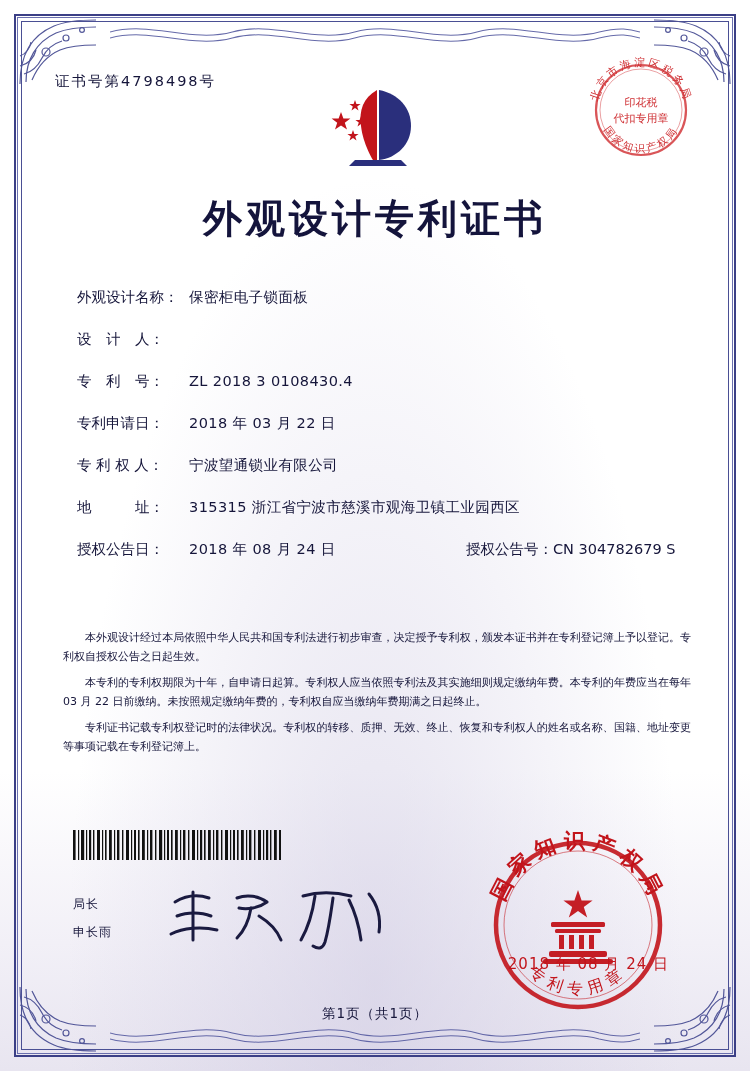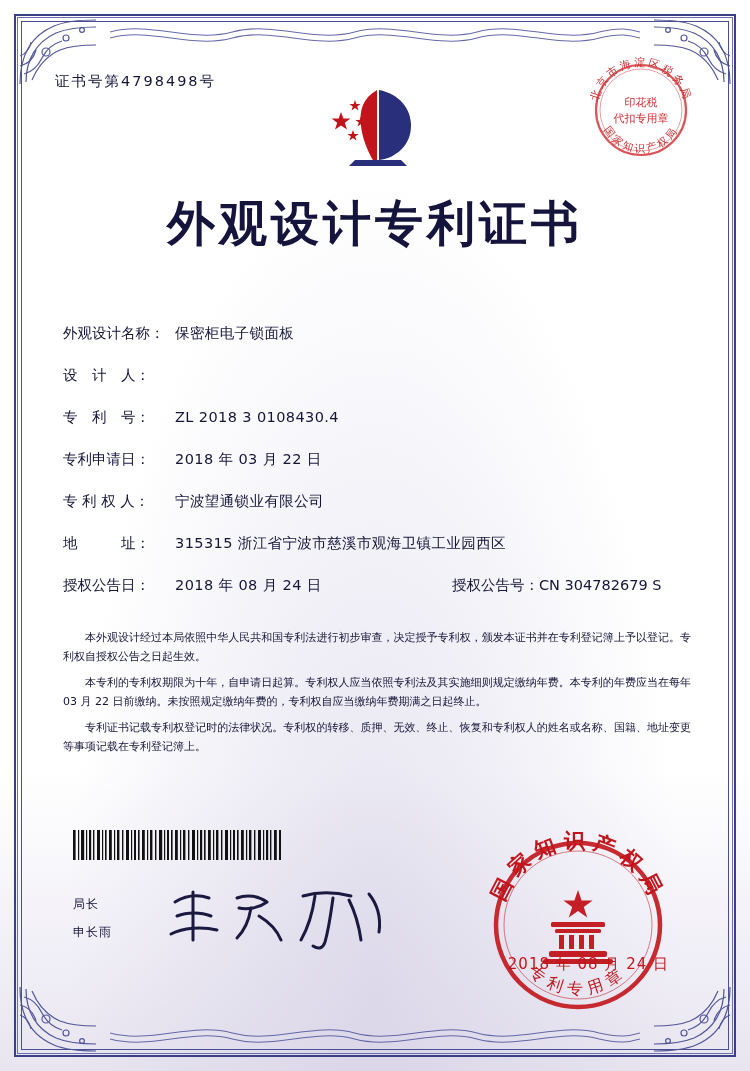"外观设计专利证书" .title { font-size: 48px -> 39px }
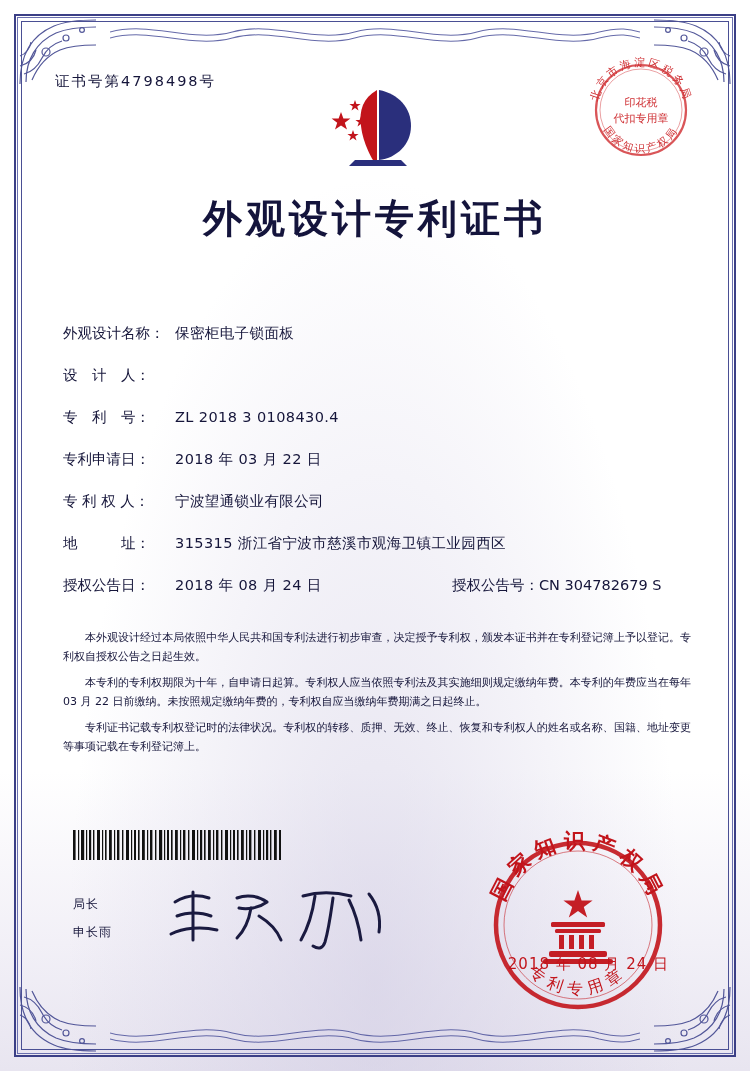"外观设计名称：" .fields { left: 18px -> 32px; margin-top: 36px -> none }
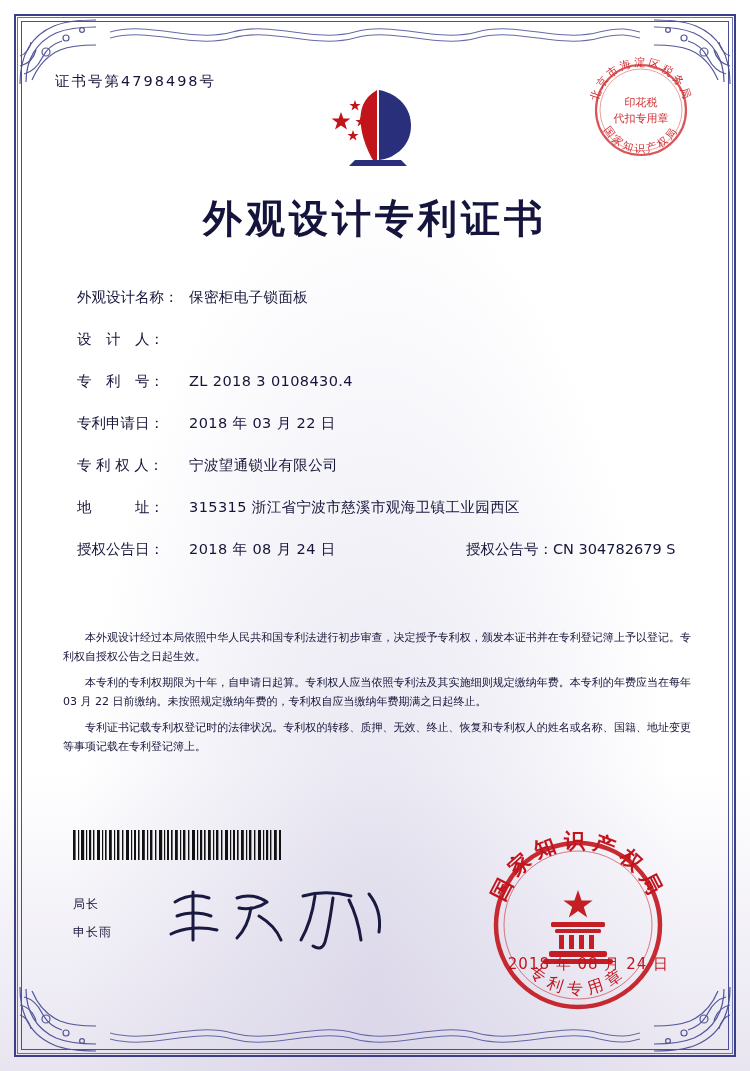"第1页（共1页）" div.page-no { html: none -> <div>第1页（共1页）</div> }
